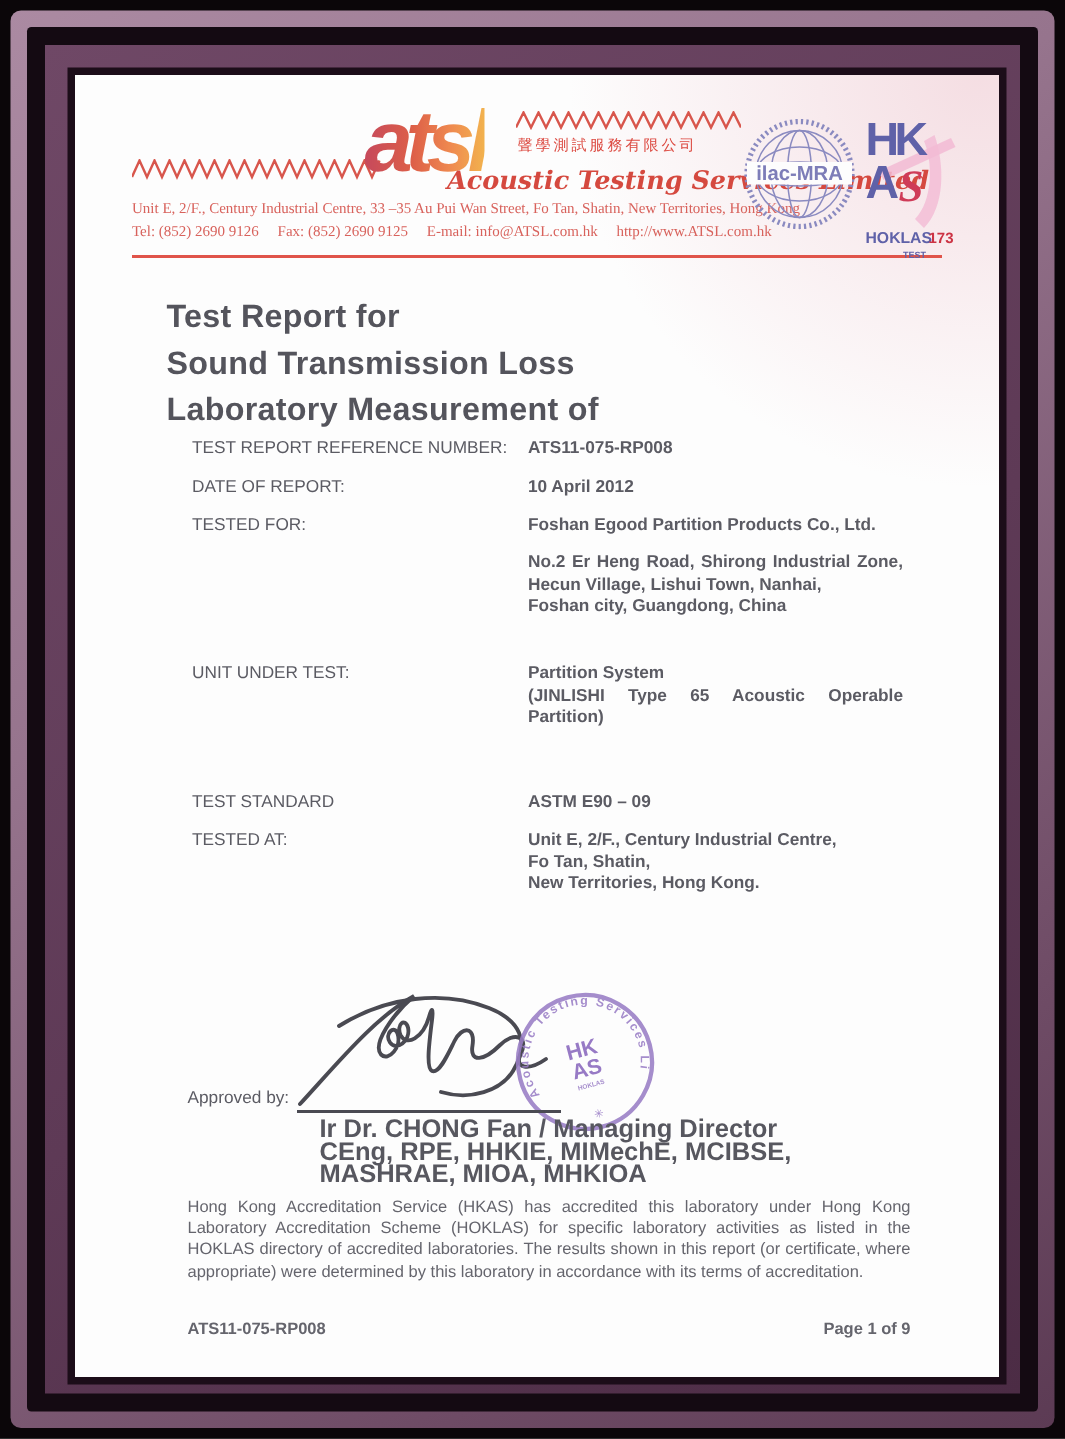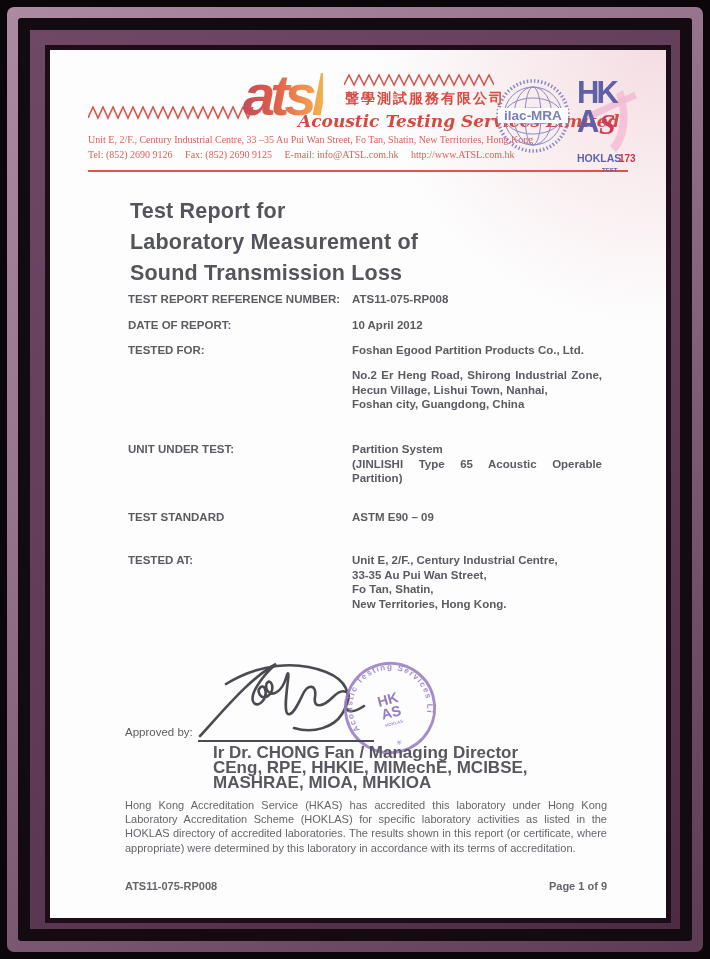"聲學測試服務有限公司" .cn { font-size: 14px -> 10px; font-weight: bold -> normal }
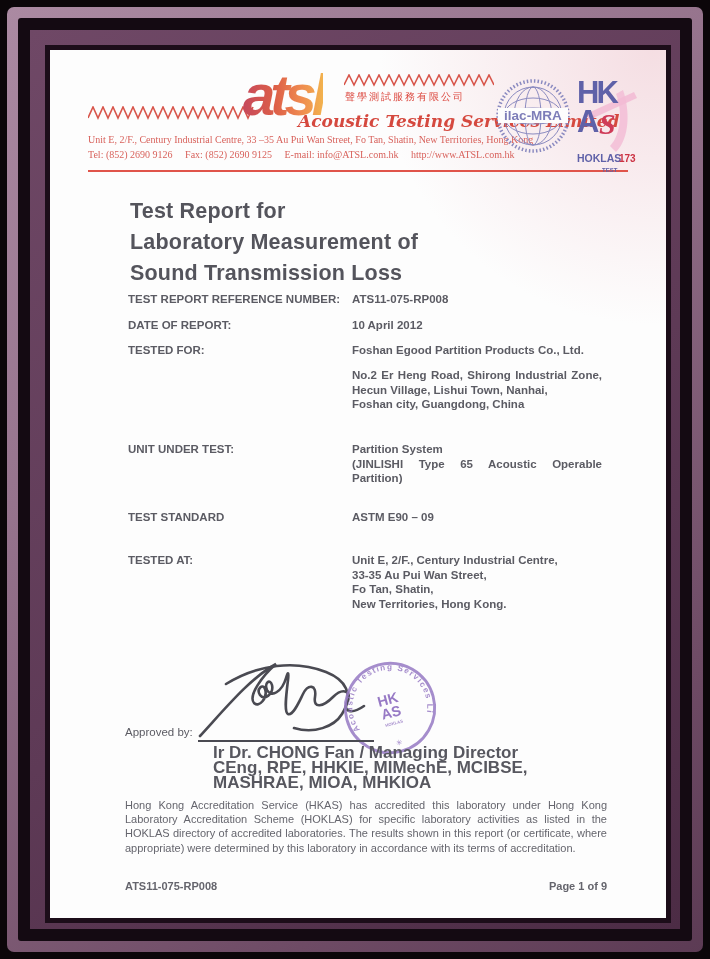"Test Report for" div.abs { left: 80px -> 61px }
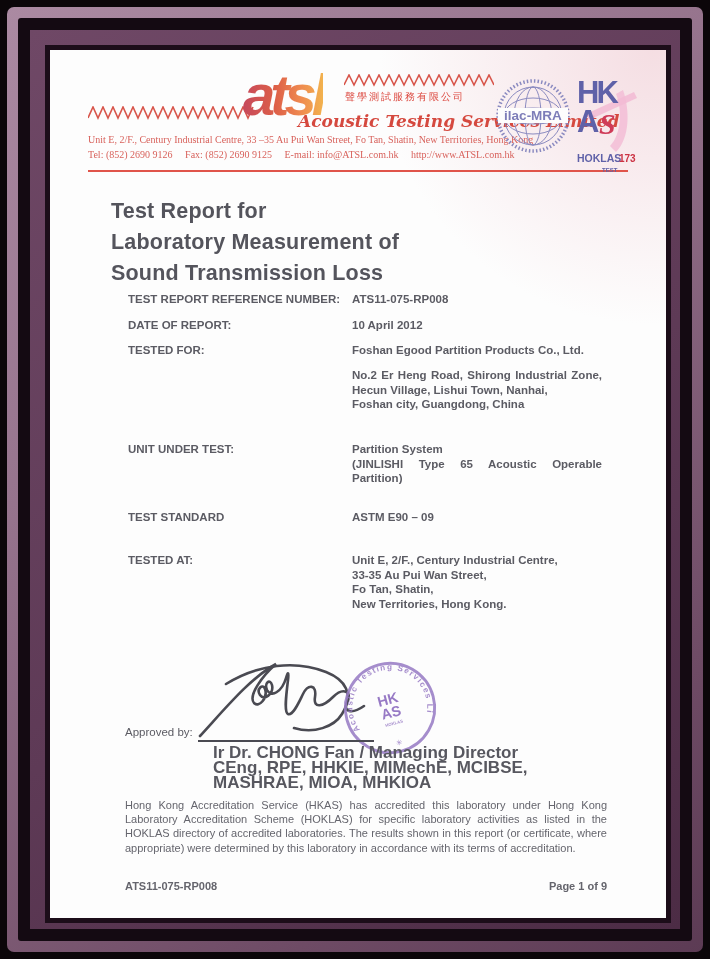"Laboratory Measurement of" div { order: before "Sound Transmission Loss" -> after "Sound Transmission Loss" }
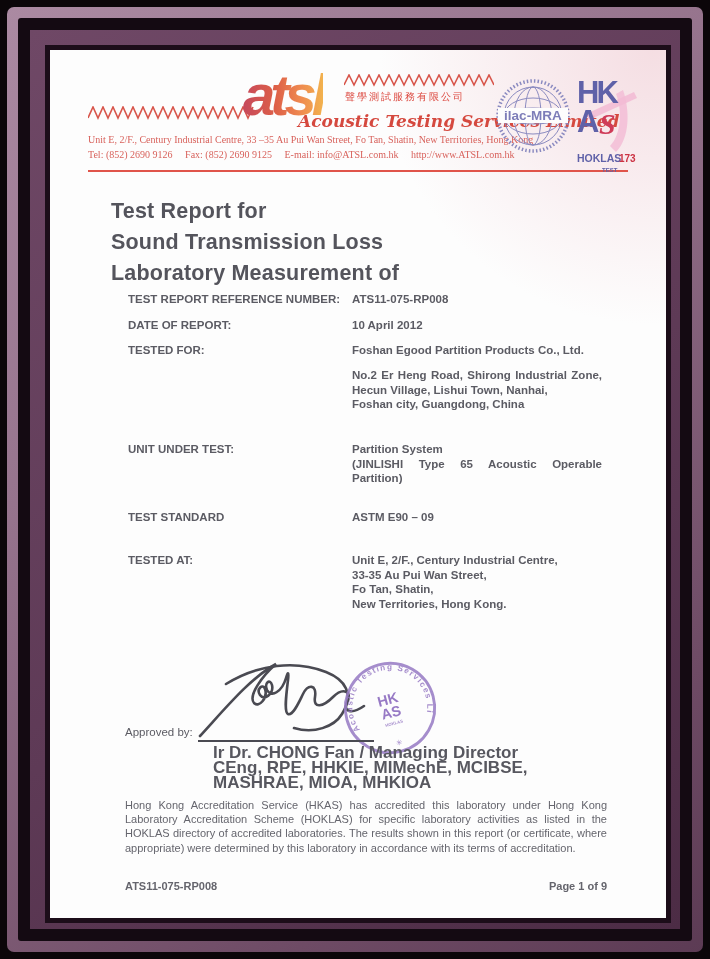"TEST REPORT REFERENCE NUMBER:" .lbl { font-weight: bold -> normal }
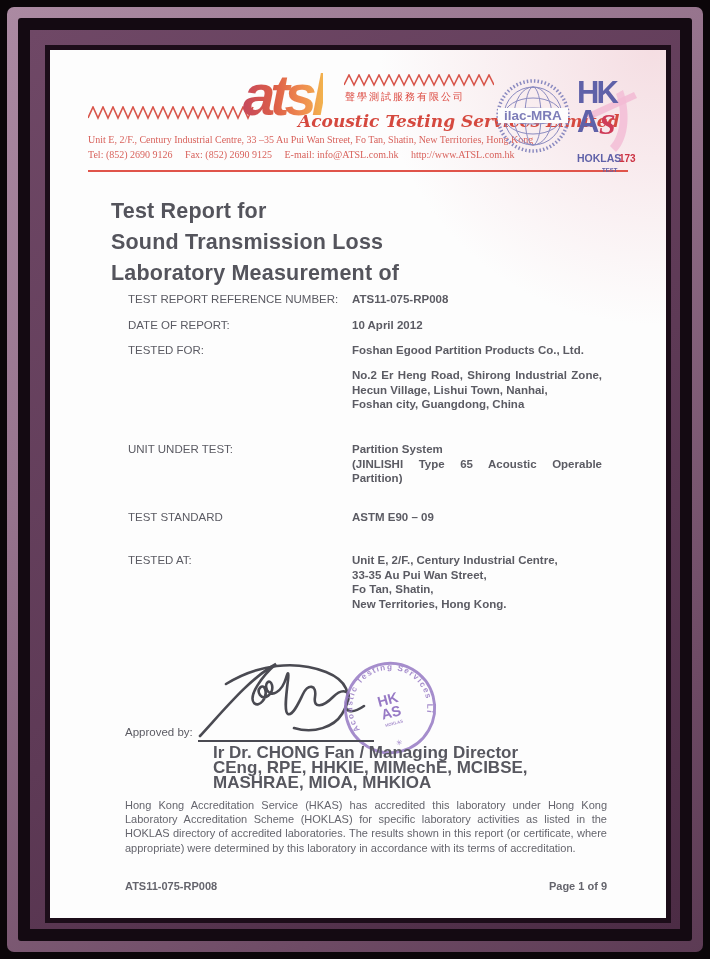"TEST STANDARD" div.row { top: 460px -> 478px }
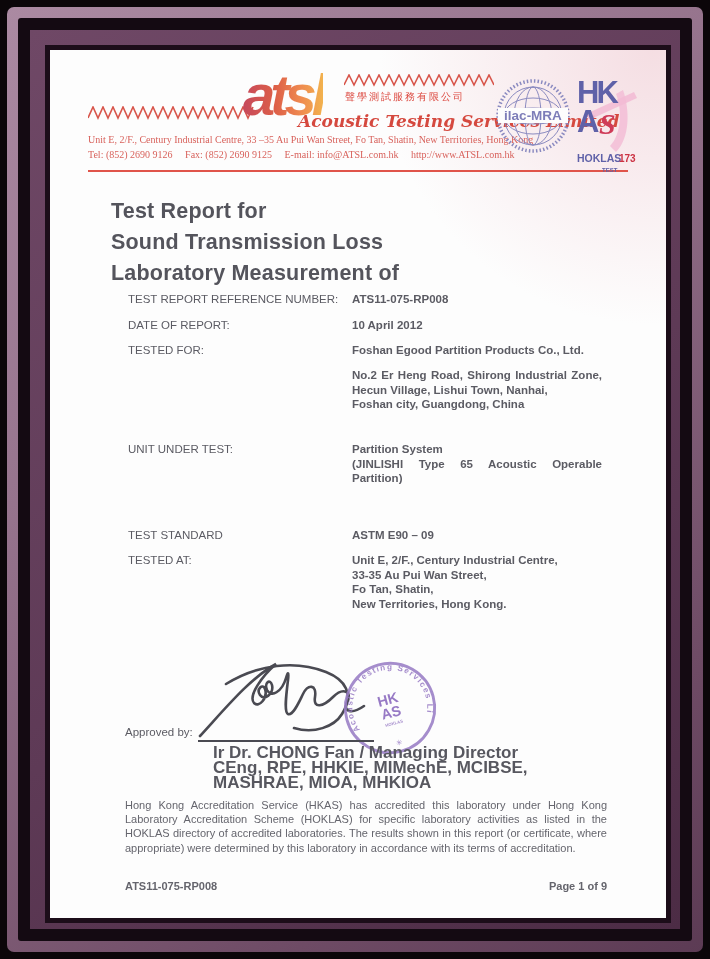"33-35 Au Pui Wan Street," div { html: <div>33-35 Au Pui Wan Street,</div> -> none }
